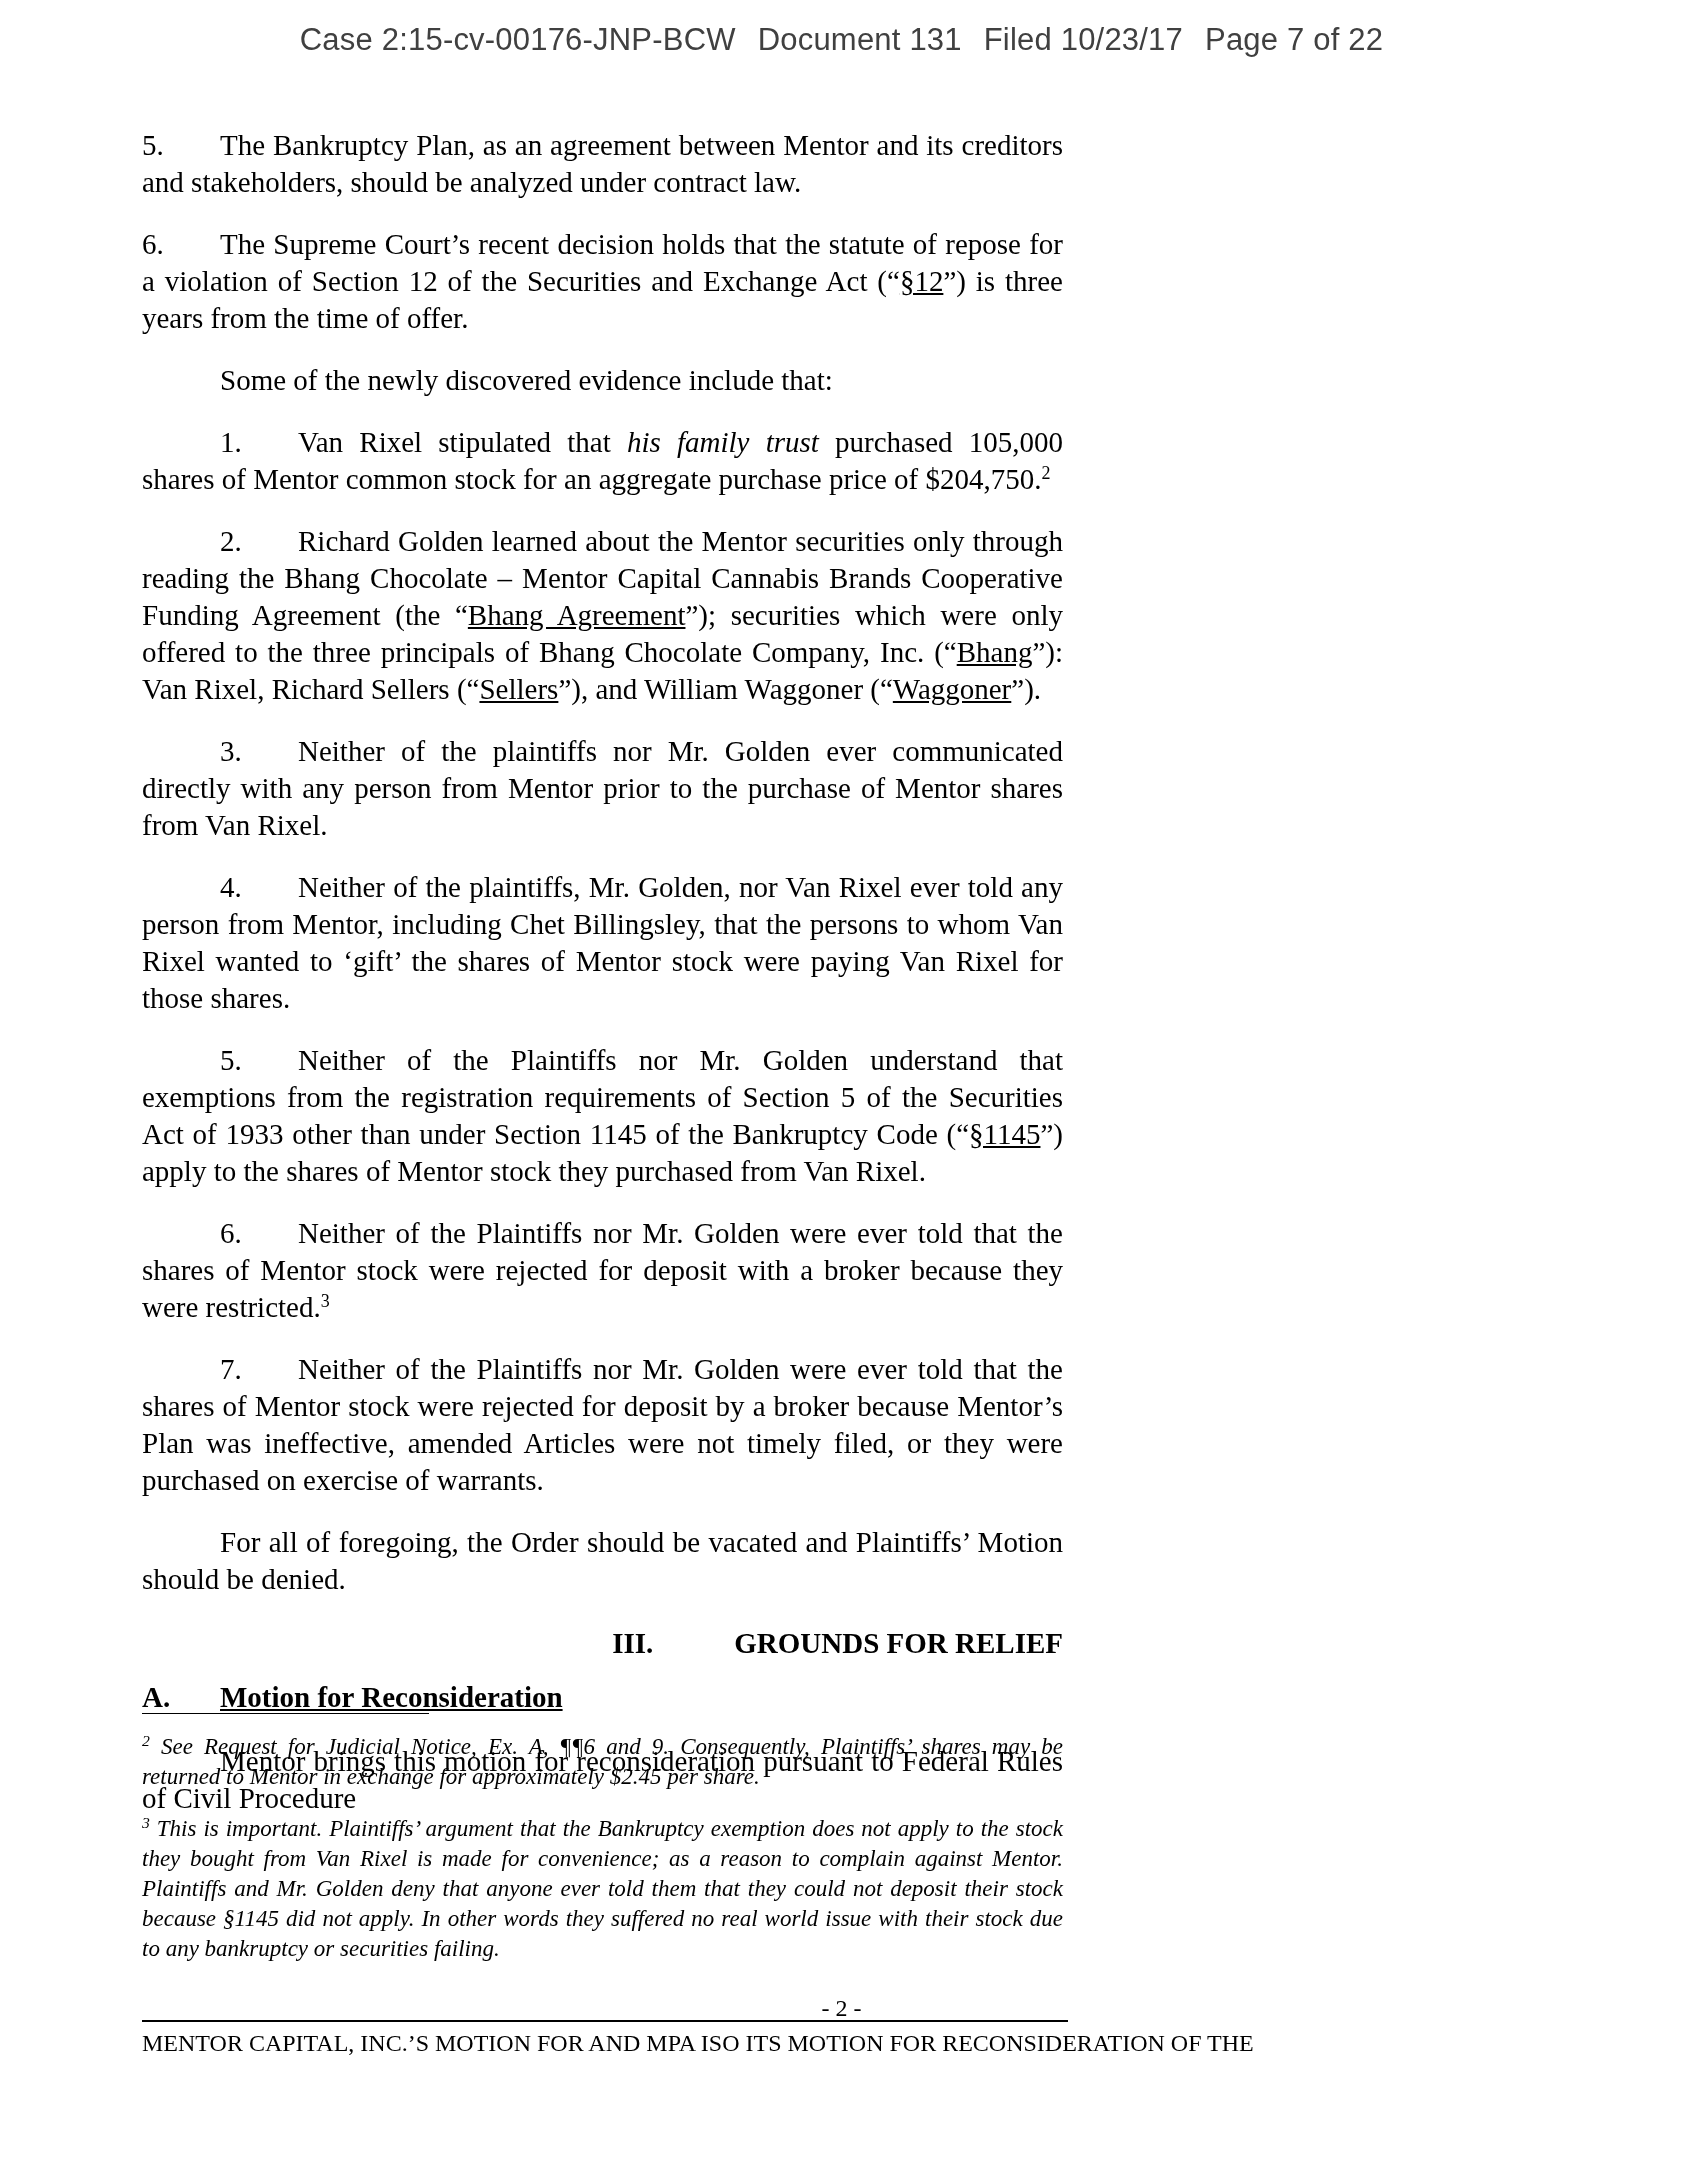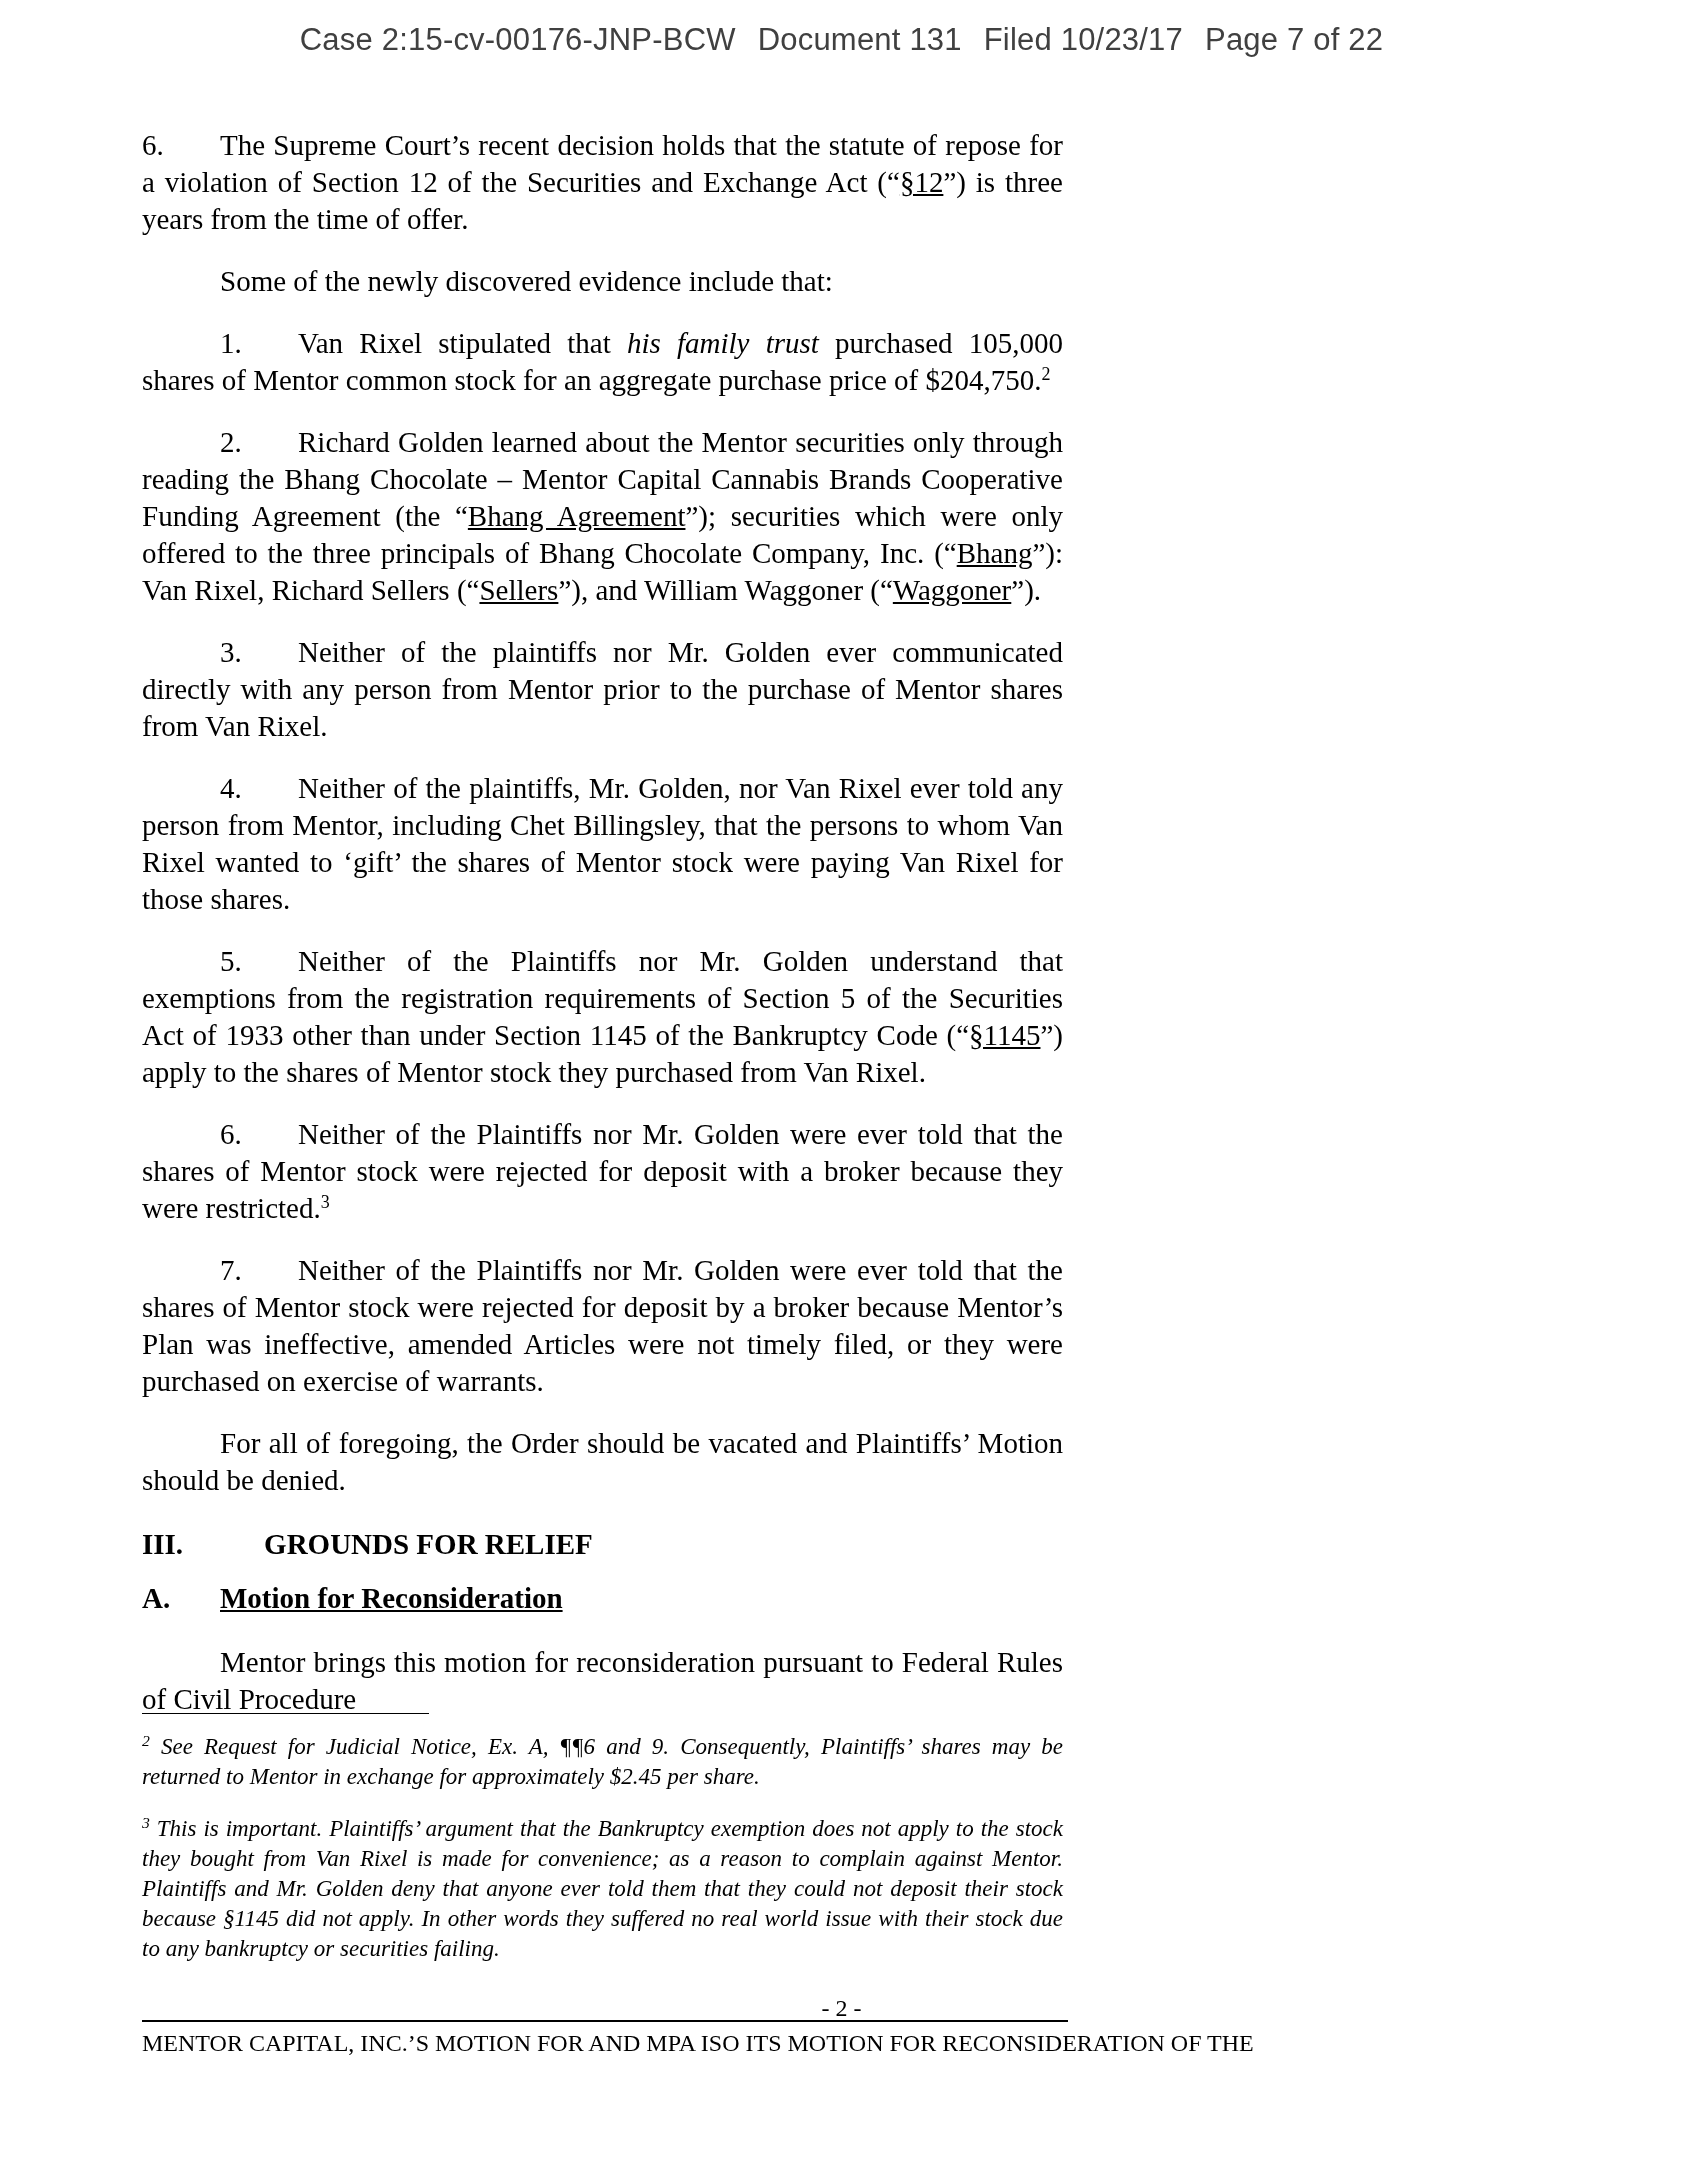"5. The Bankruptcy Plan, as" p.body { html: none -> <p><span>5.</span><span>The Bankruptcy Plan, as an agreement between Mentor and its creditors and stakeholders, should be analyzed under contract law.</span></p> }
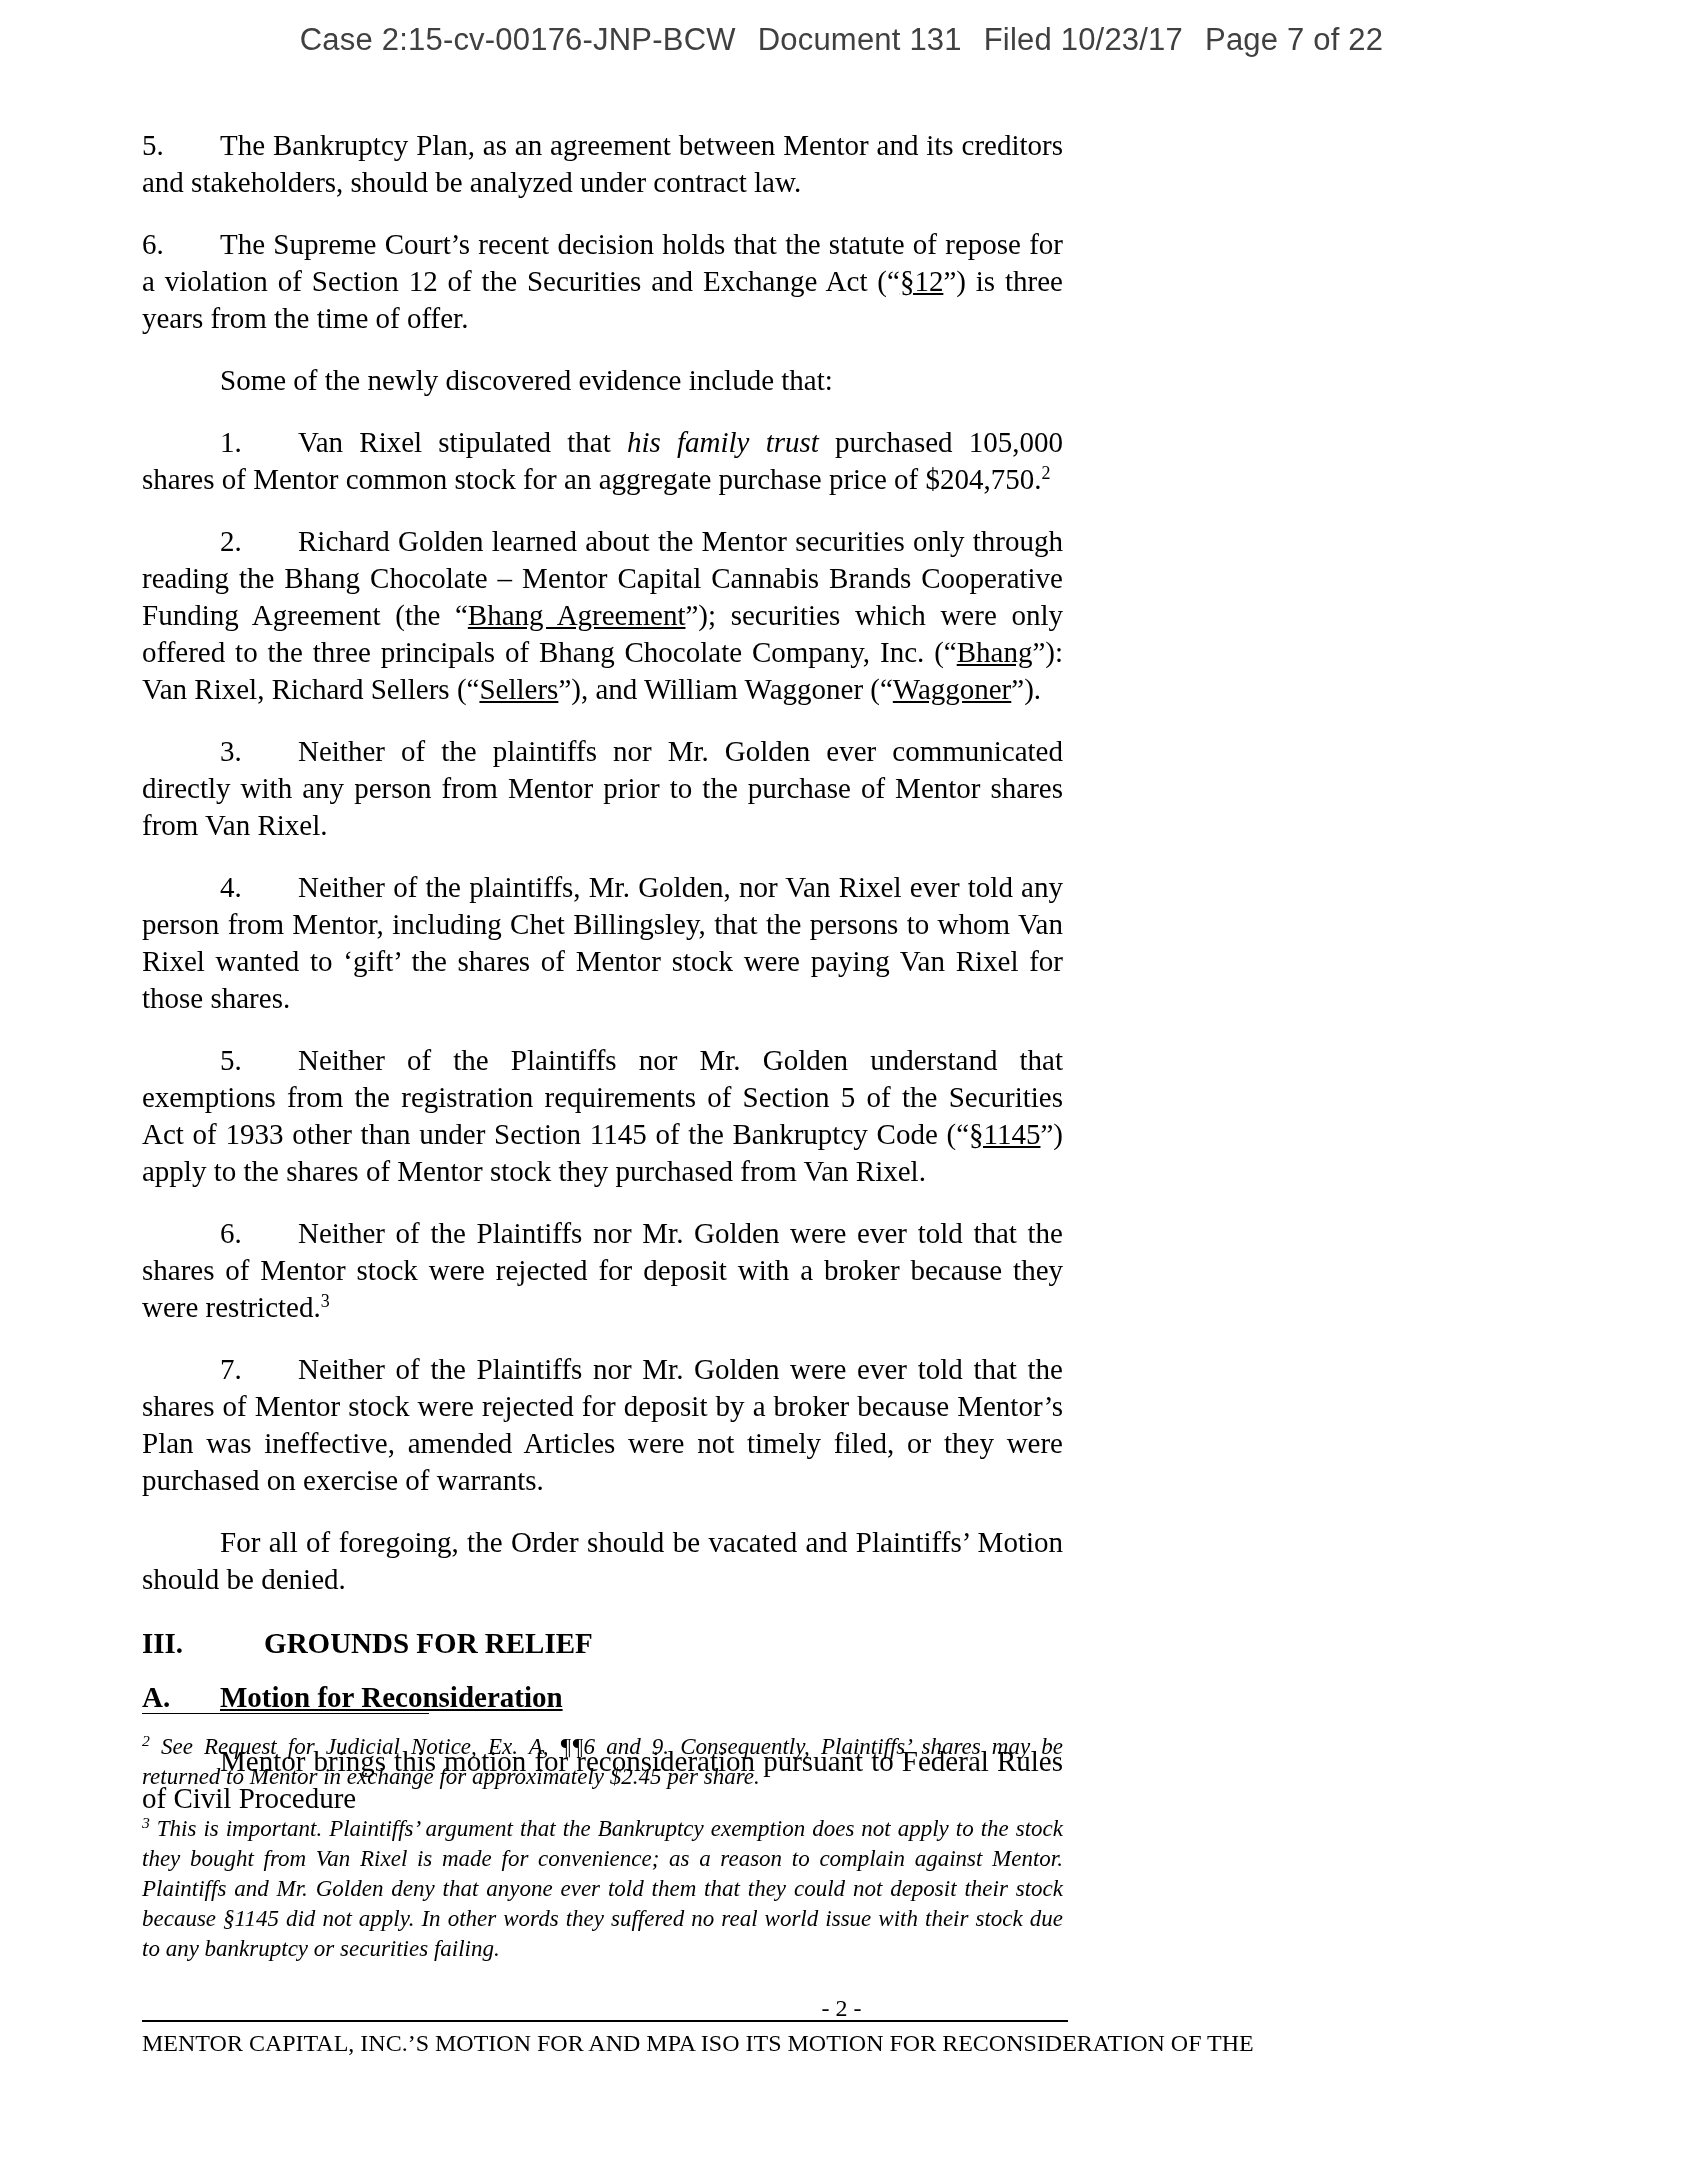"III. GROUNDS FOR RELIEF" .heading-center { text-align: left -> right }
